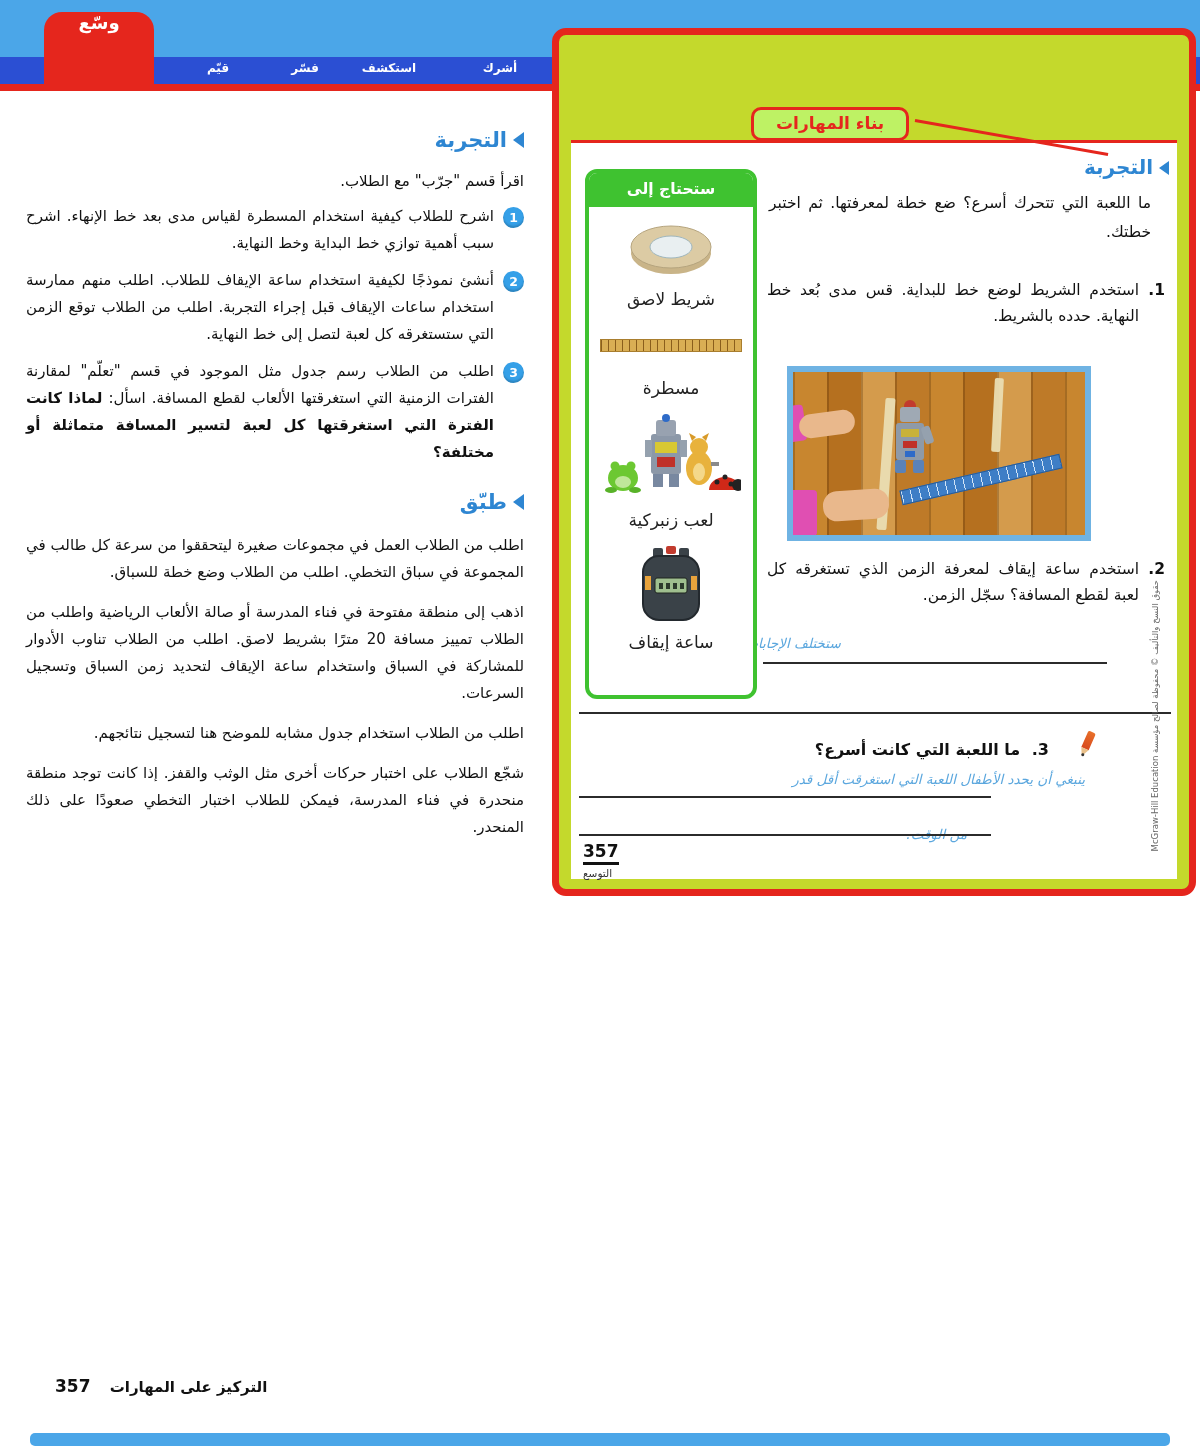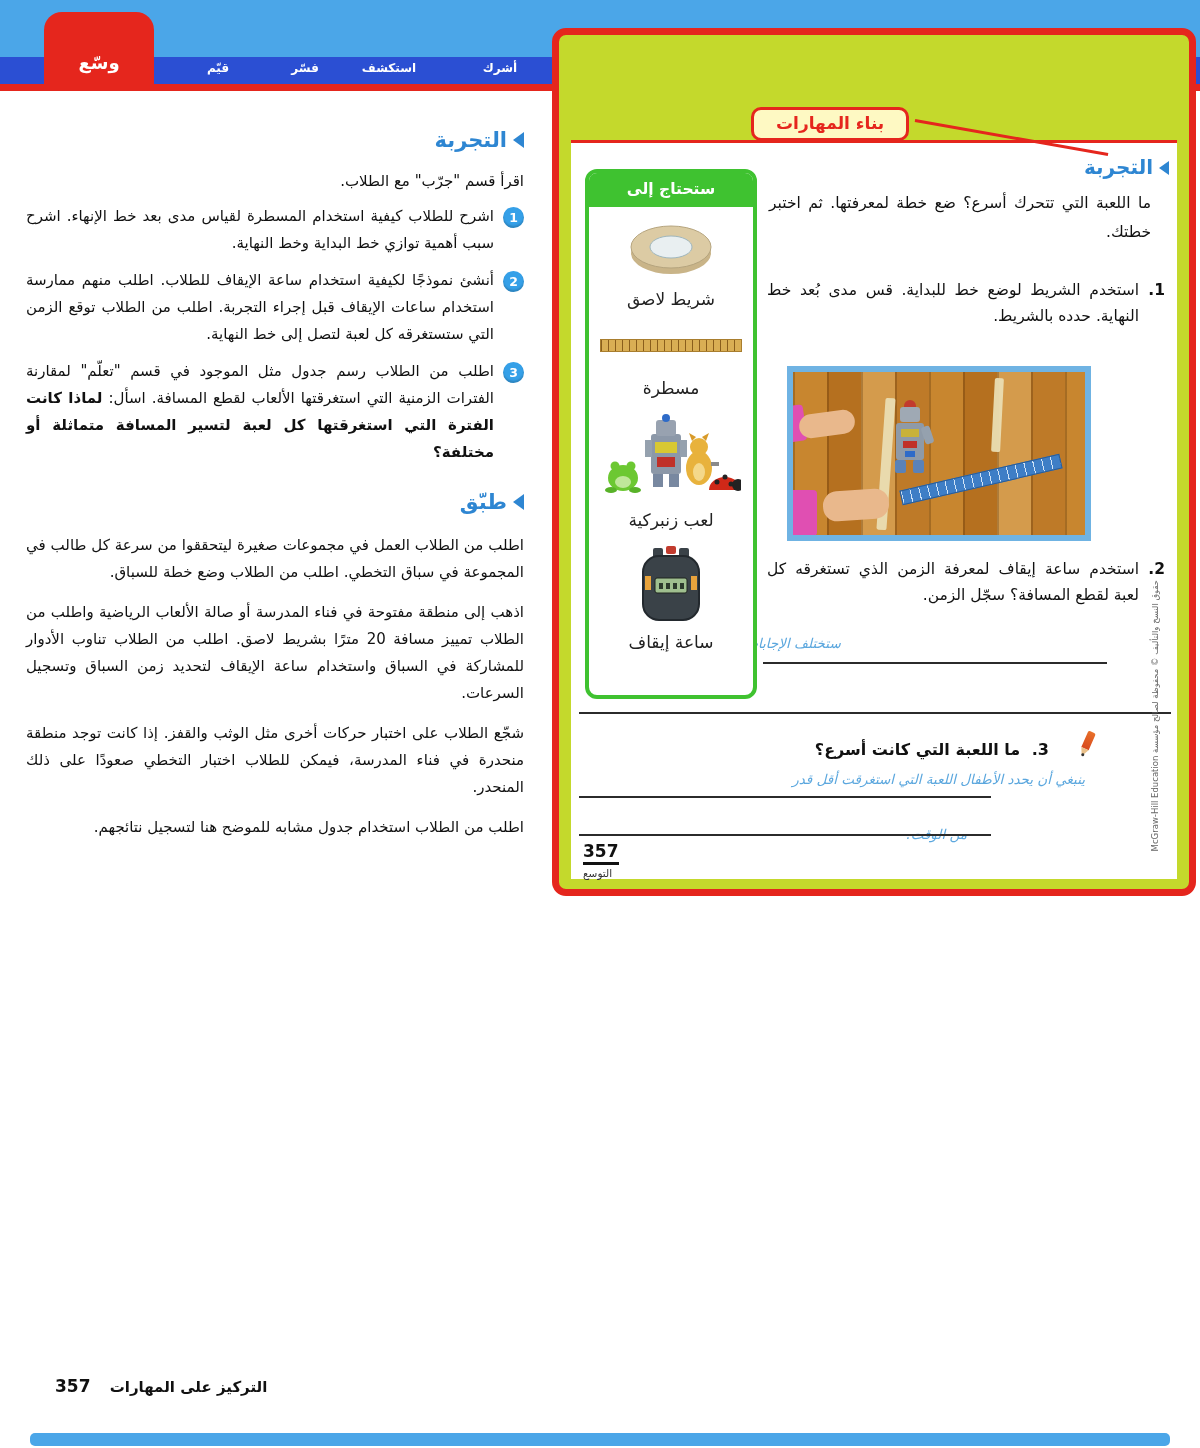"وسّع" .tab-expand { padding-top: 40px -> none }
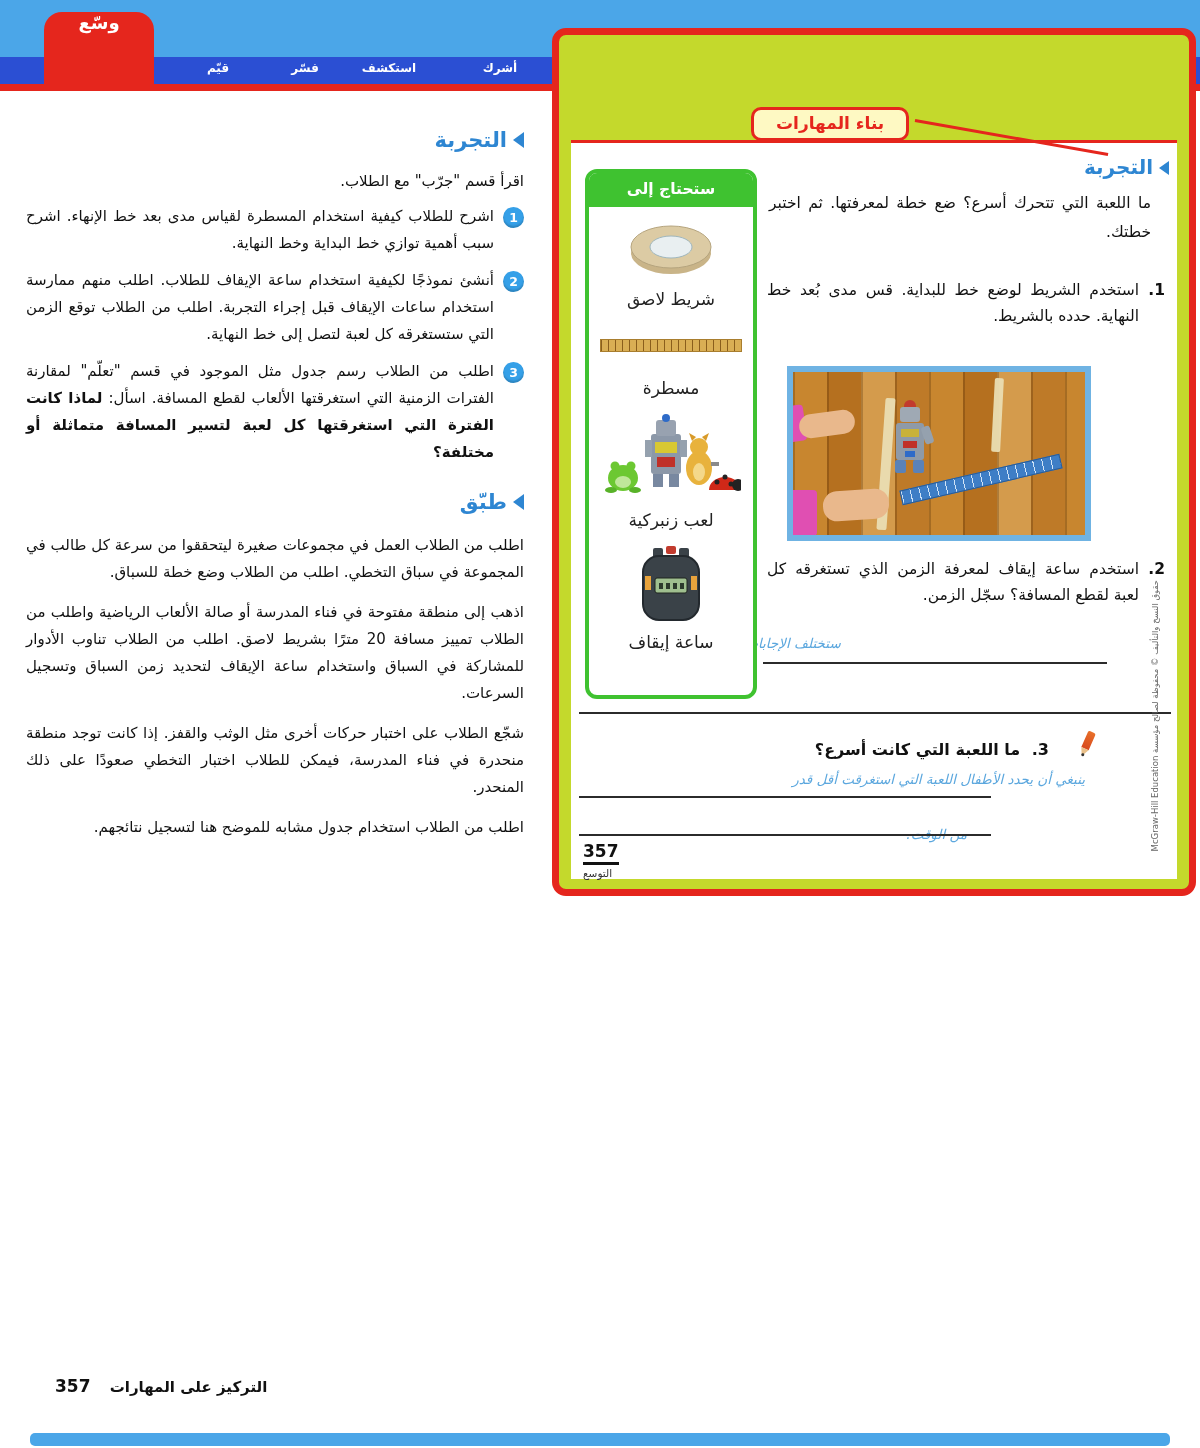"بناء المهارات" .skills-tab { background: #fef9c3 -> #bef264 }
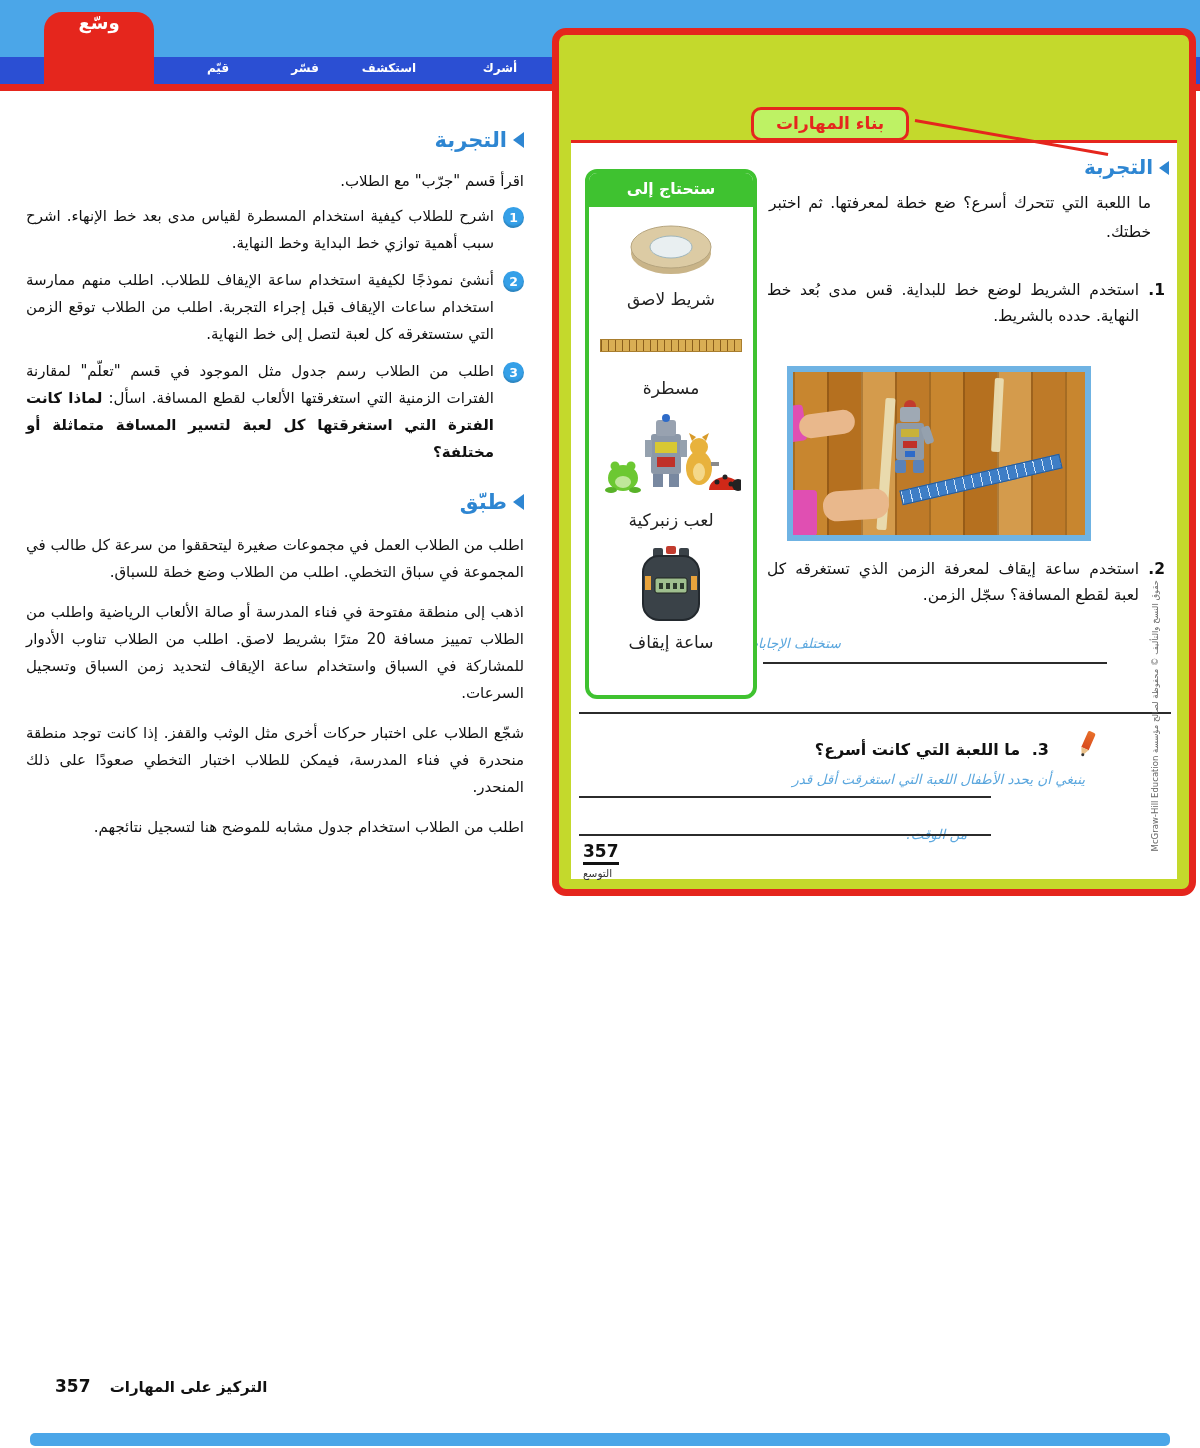"شجّع الطلاب على اختبار حركات" p.npara { order: before "اطلب من الطلاب استخدام جدول" -> after "اطلب من الطلاب استخدام جدول" }
